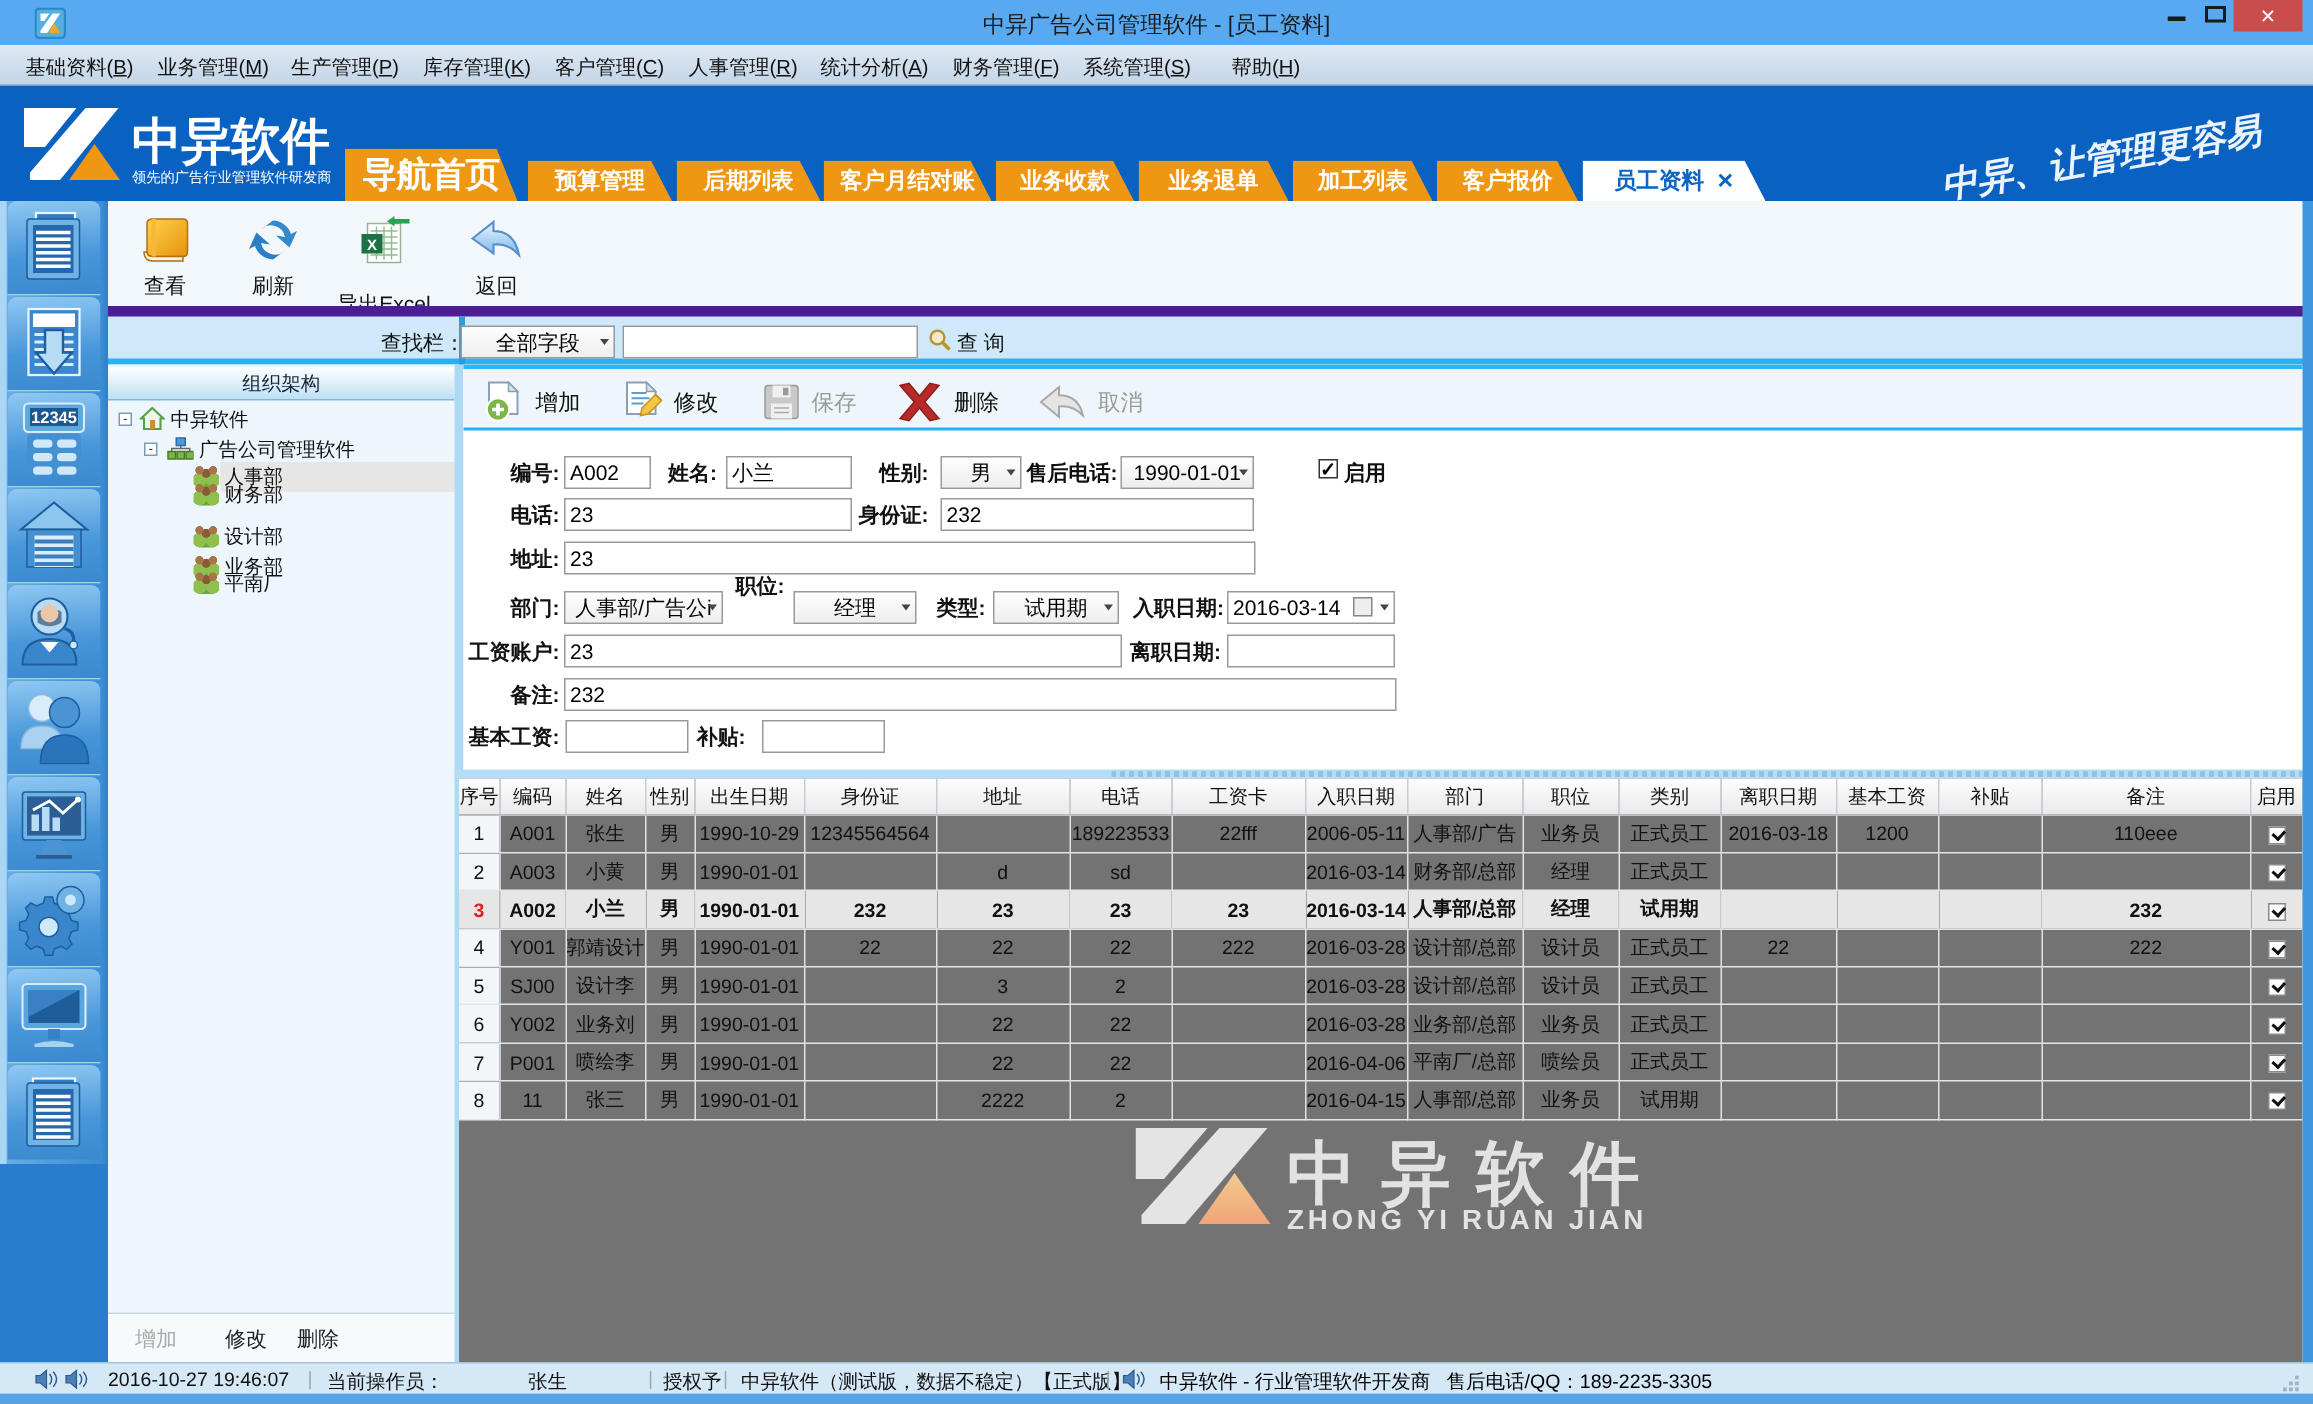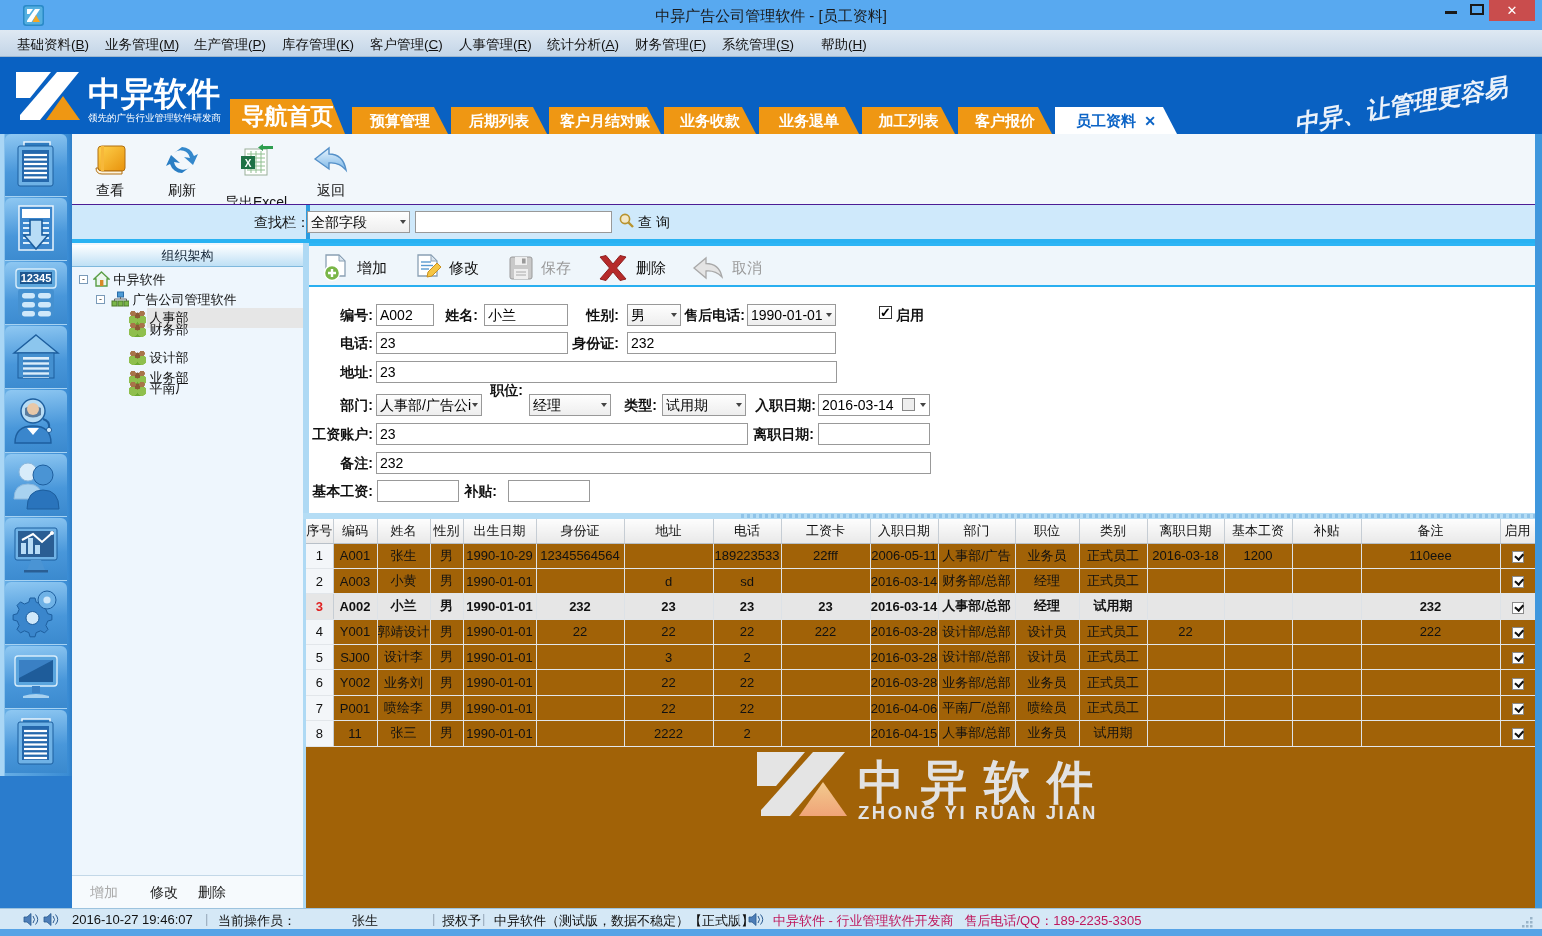"查找栏：" #searchrow { border-top: 1px solid #4c1d95 -> 7px solid #4c1d95 }
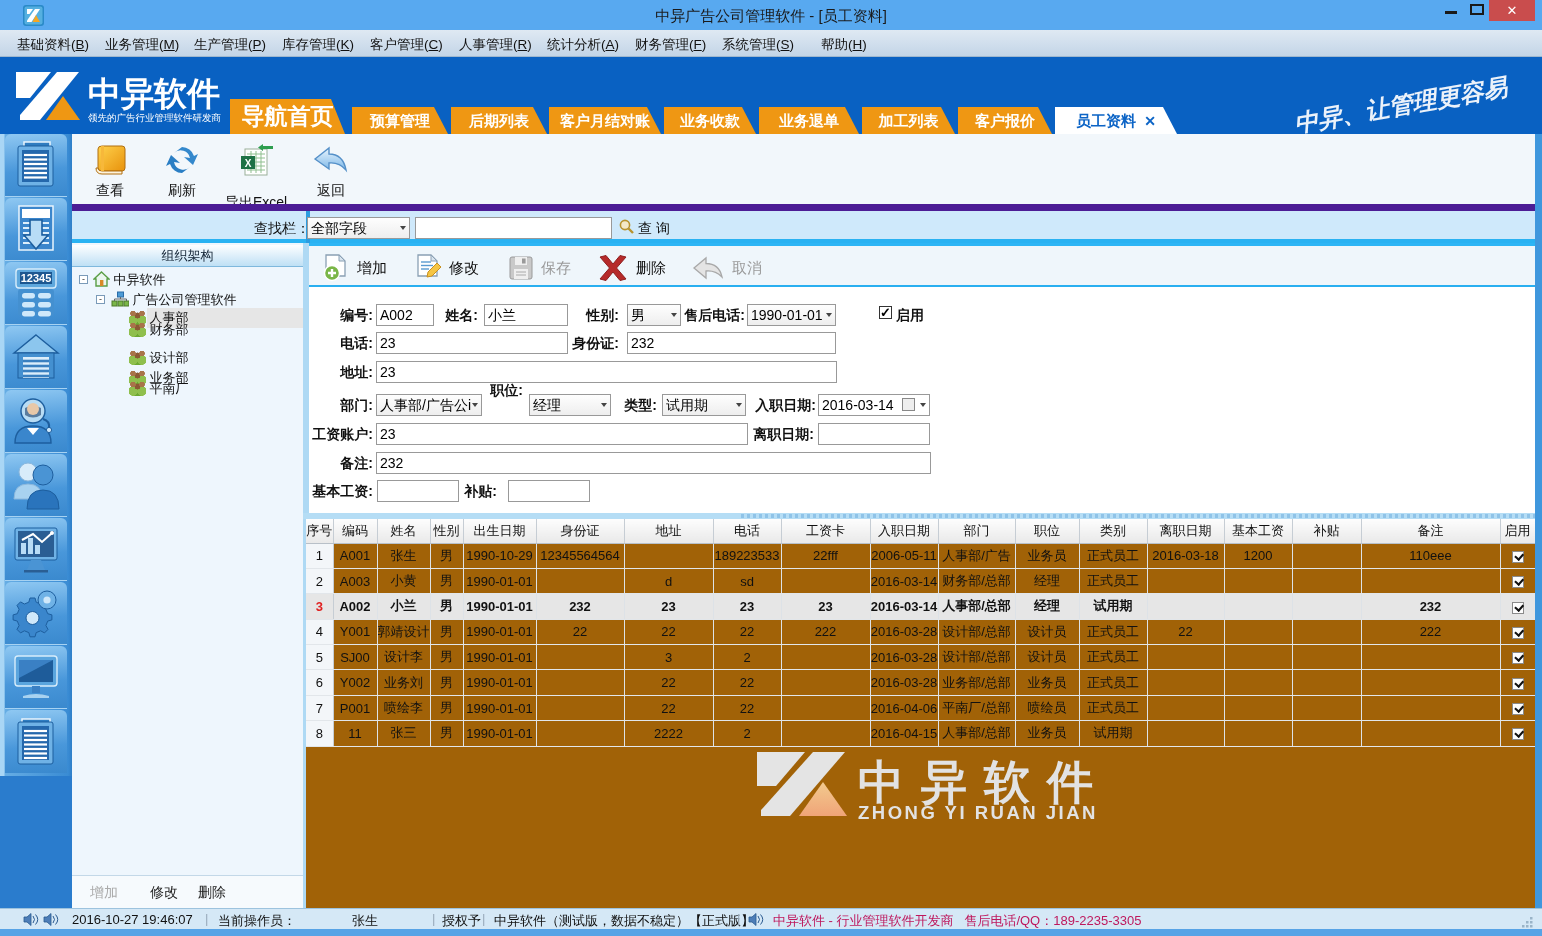"全部字段" .dd { text-align: none -> center }
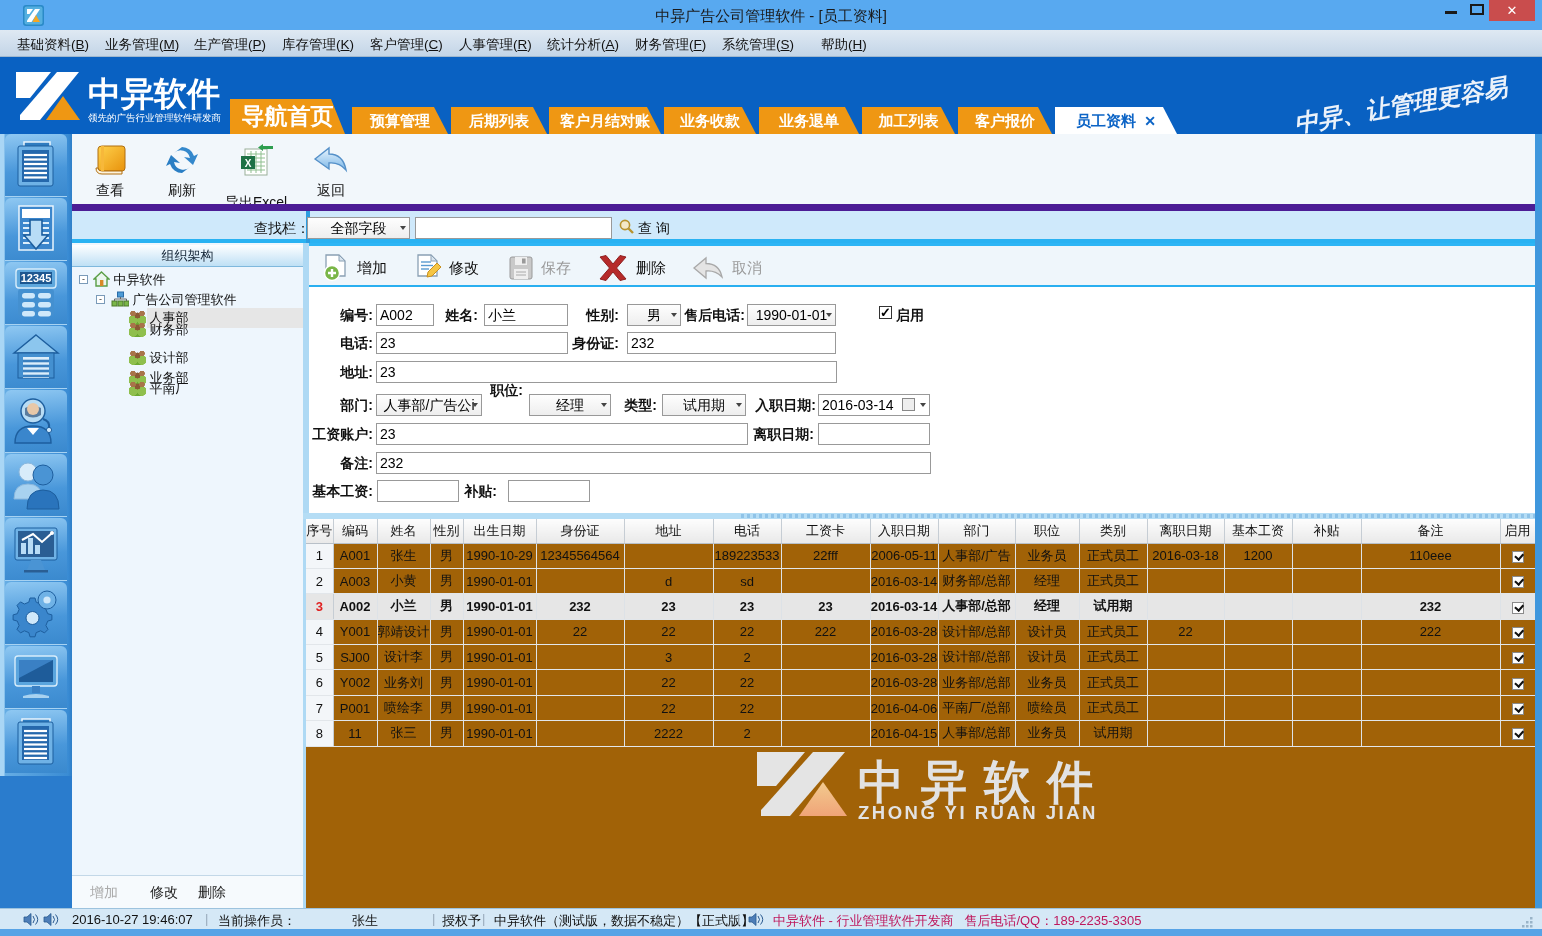"序号" #tablewrap { background: #a16207 -> #737373 }
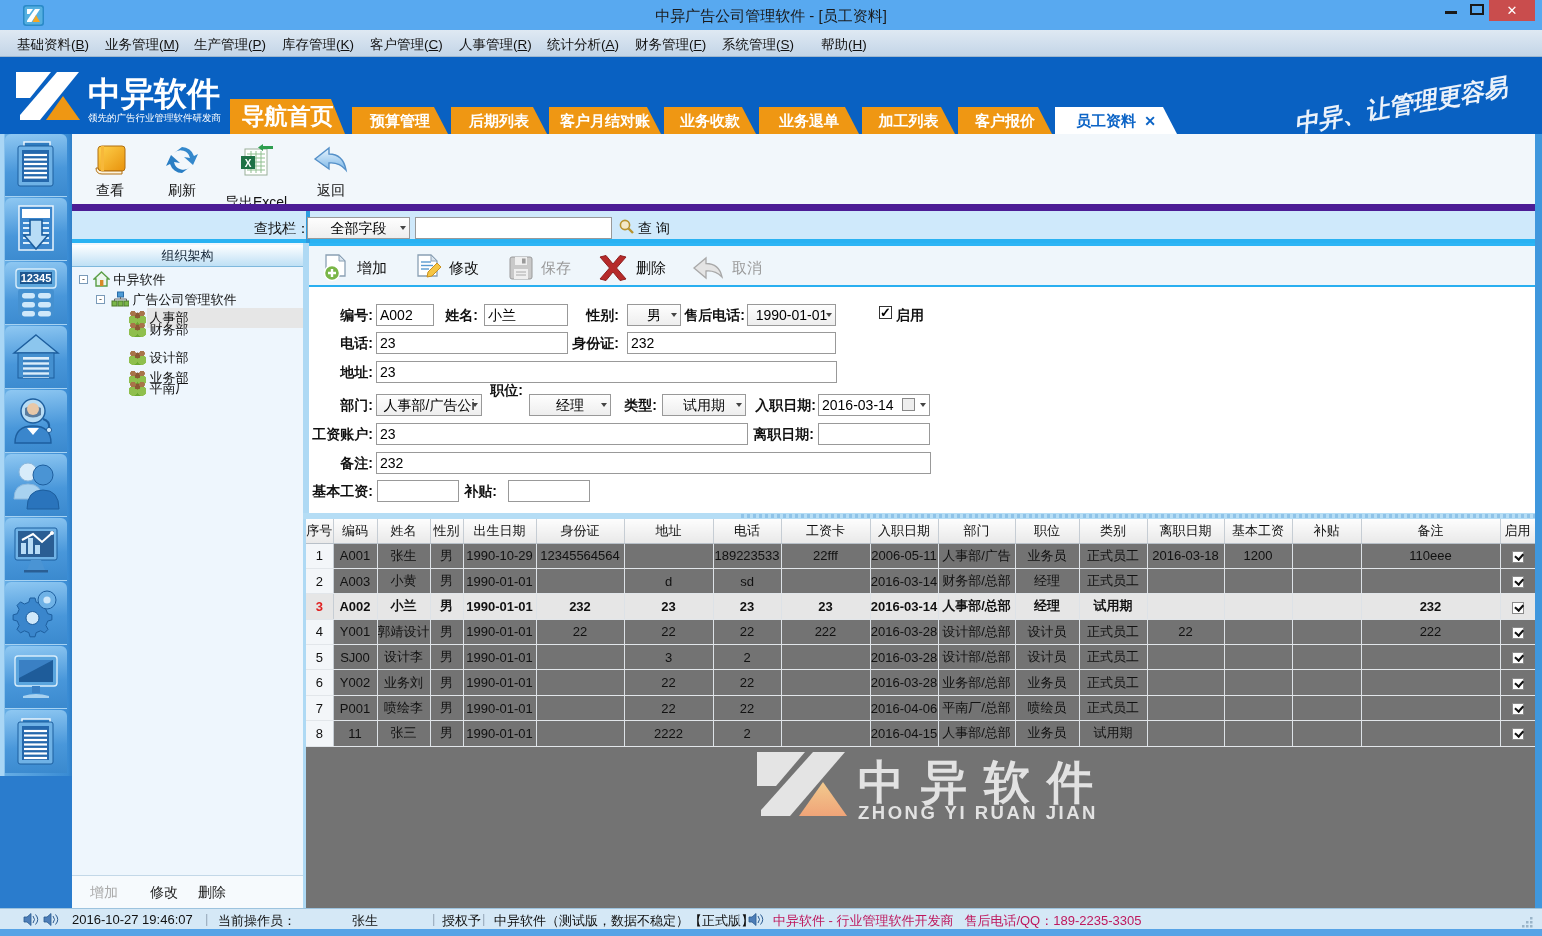"中异软件 - 行业管理软件开发商 售后电话/QQ：189-2235-3305" span.abs { color: #be185d -> #000000 }
